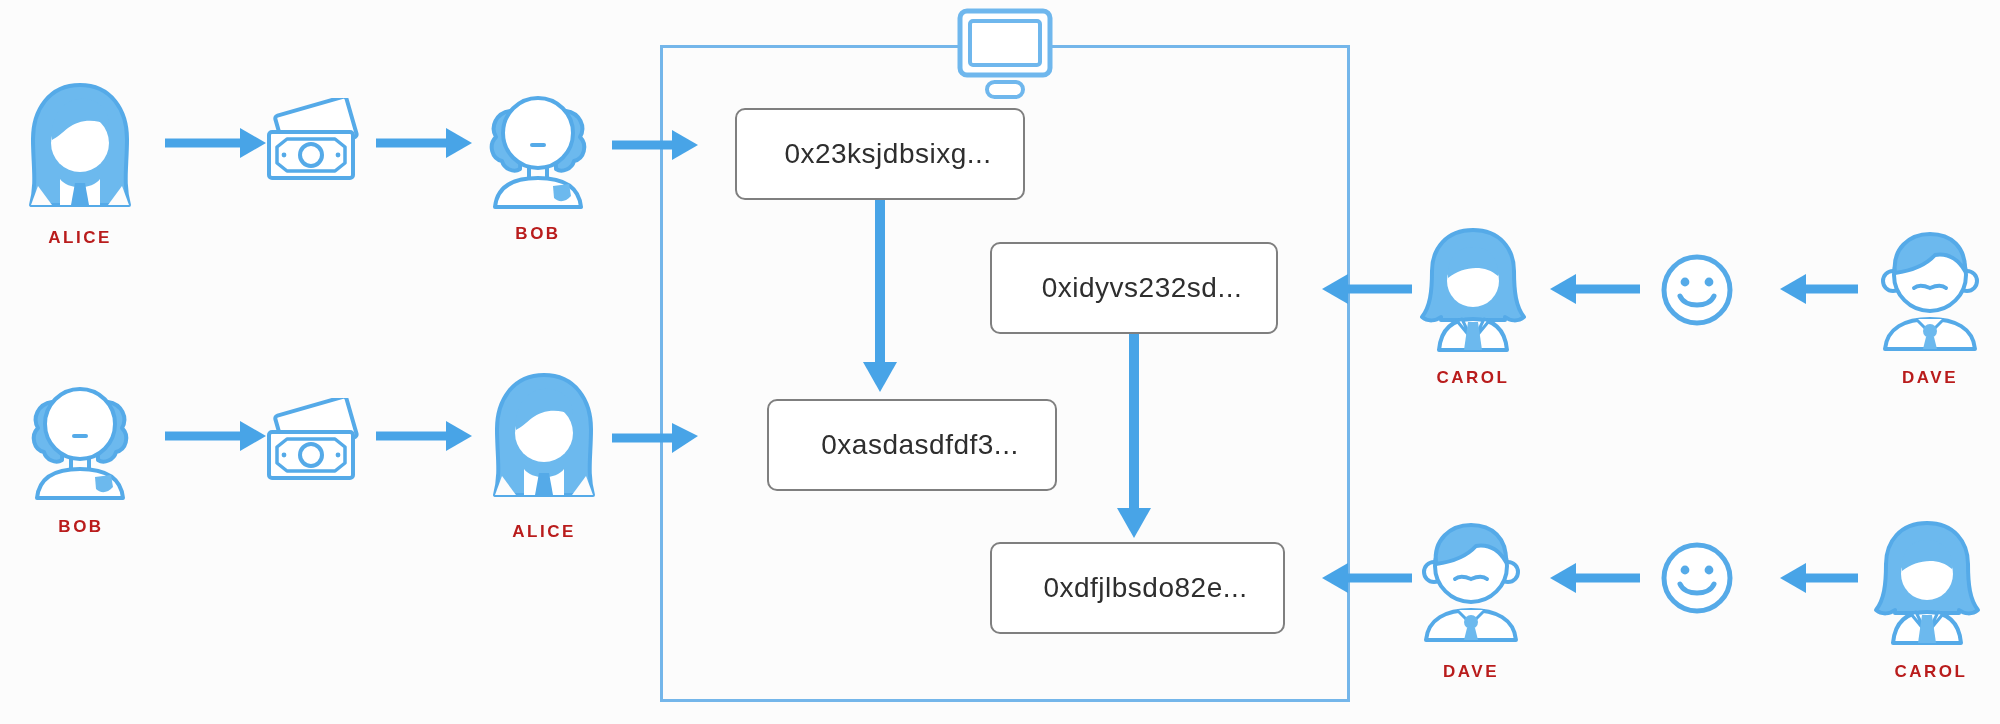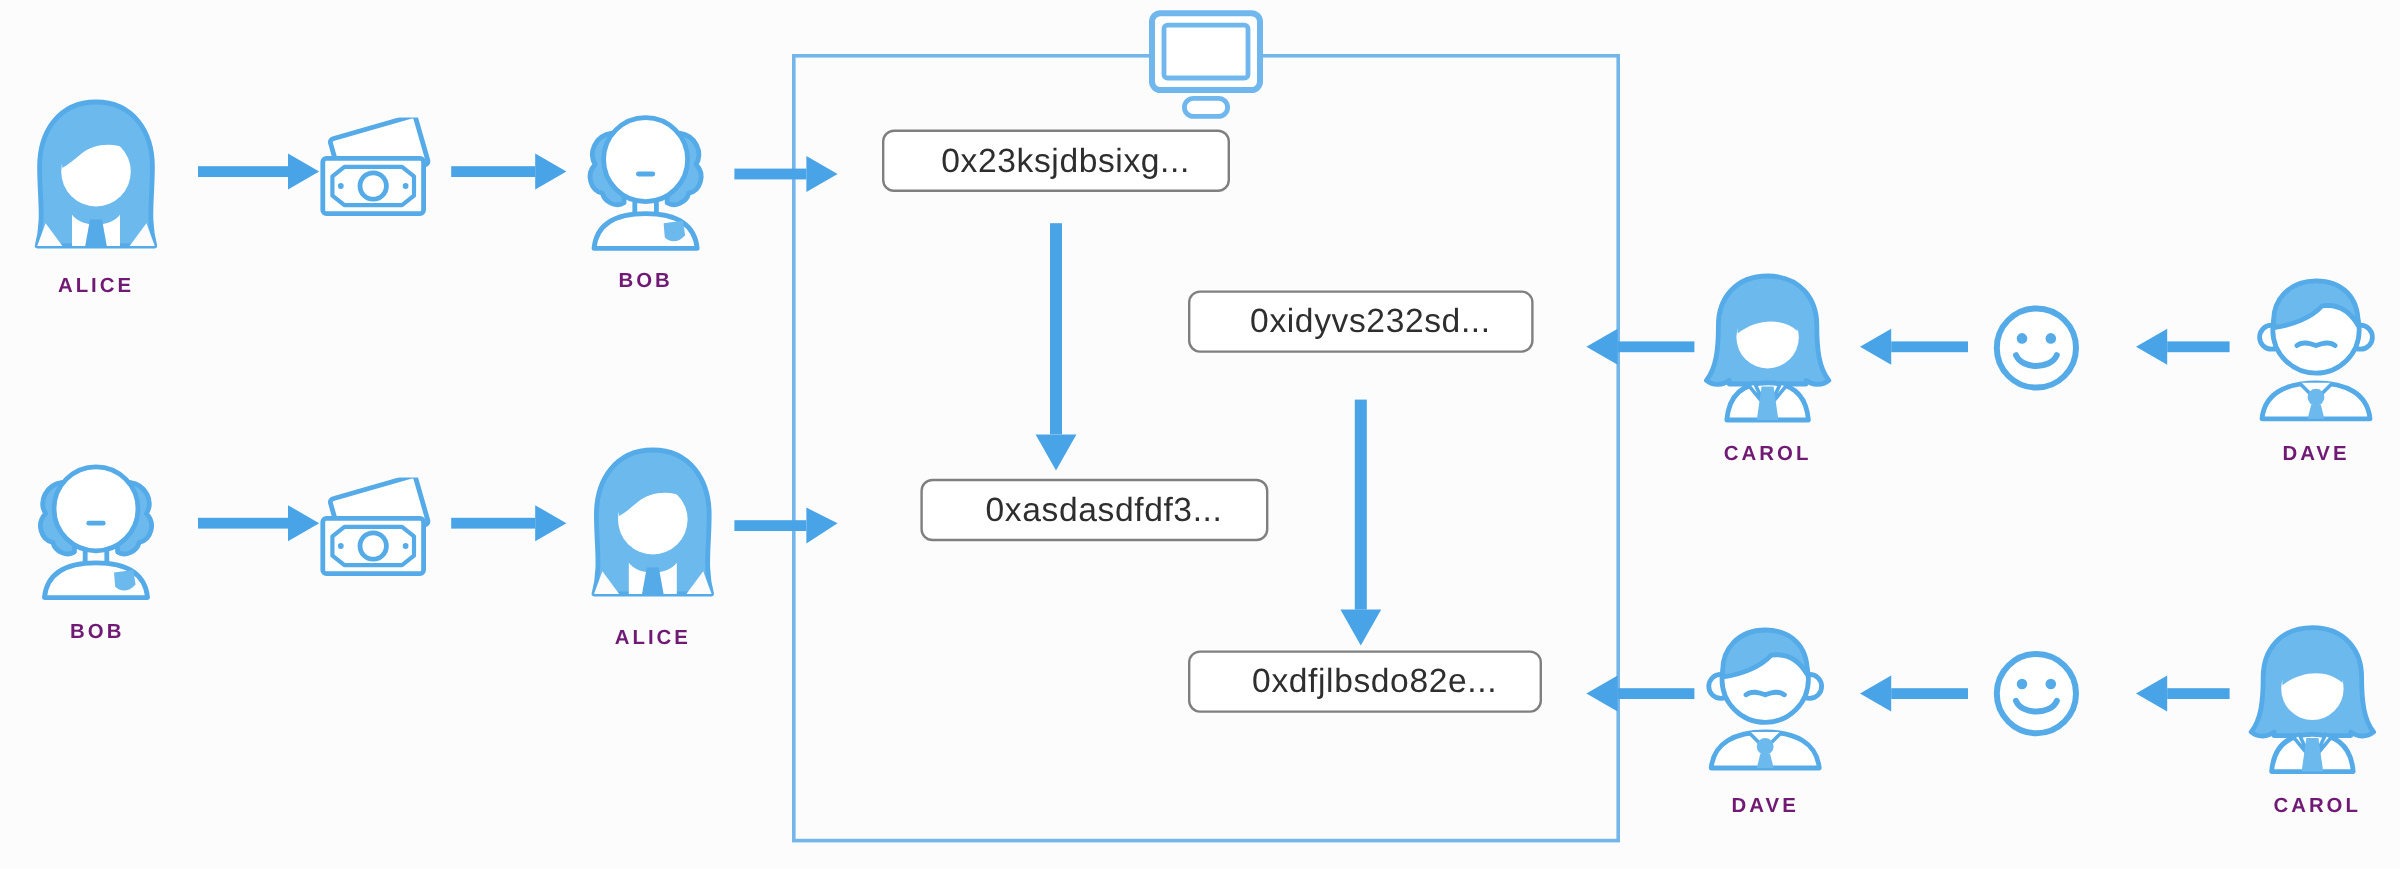"0x23ksjdbsixg..." .tx { height: 52px -> 92px }
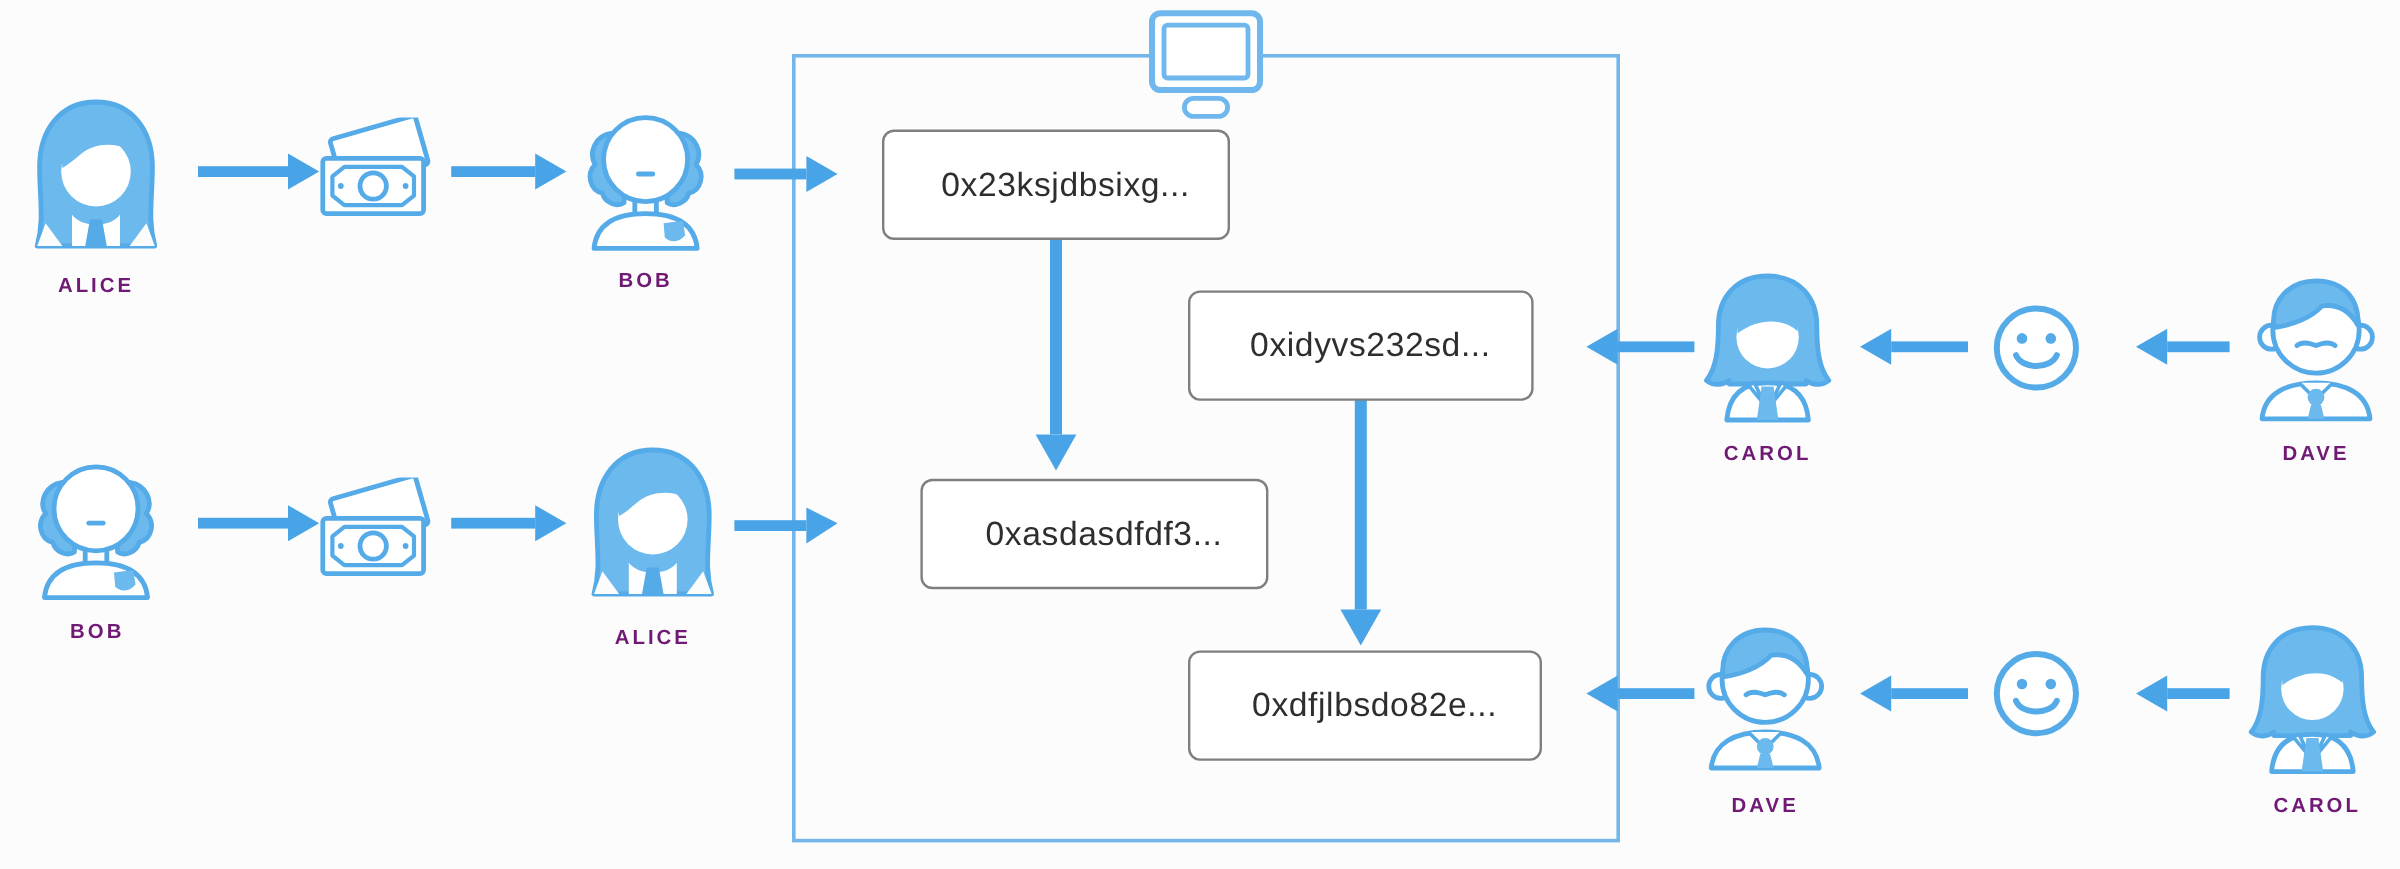"ALICE" .actor-label { color: #701a75 -> #b91c1c }
